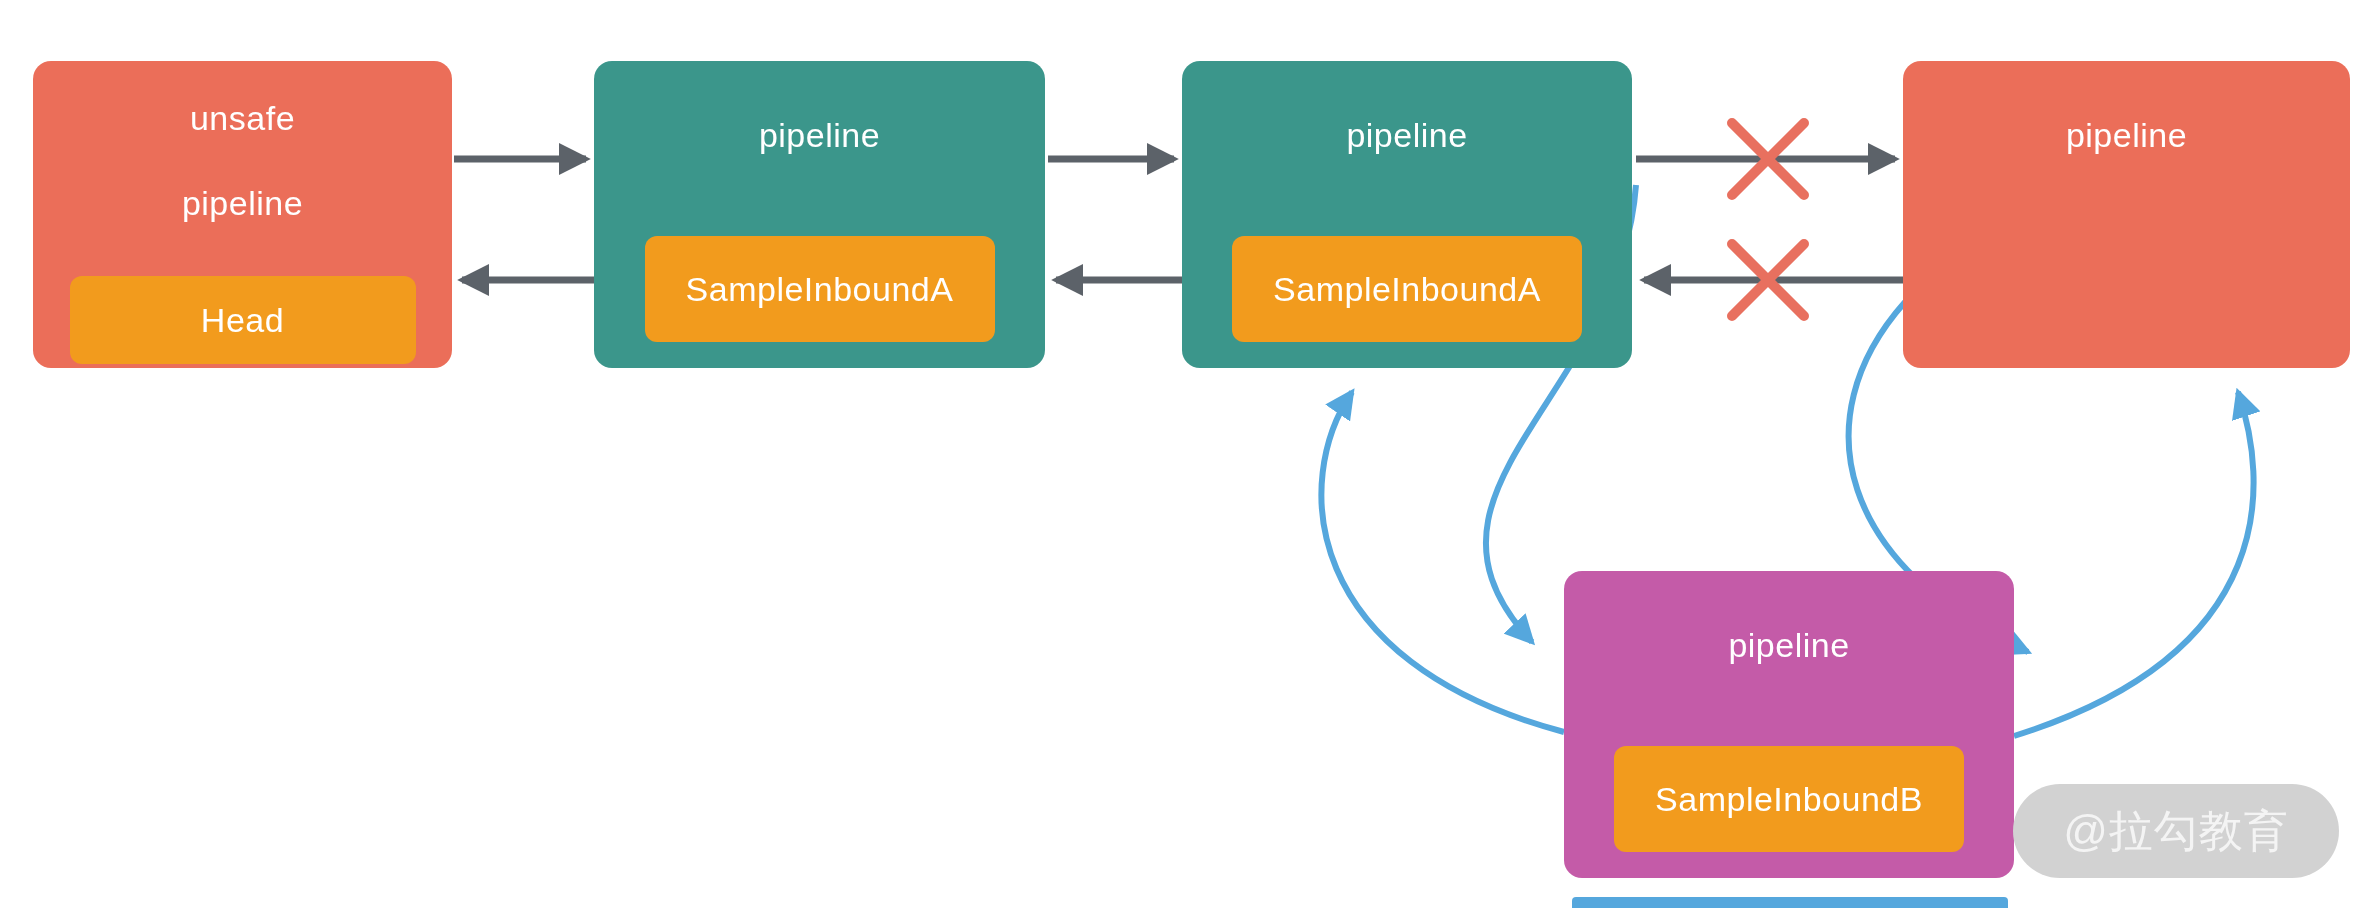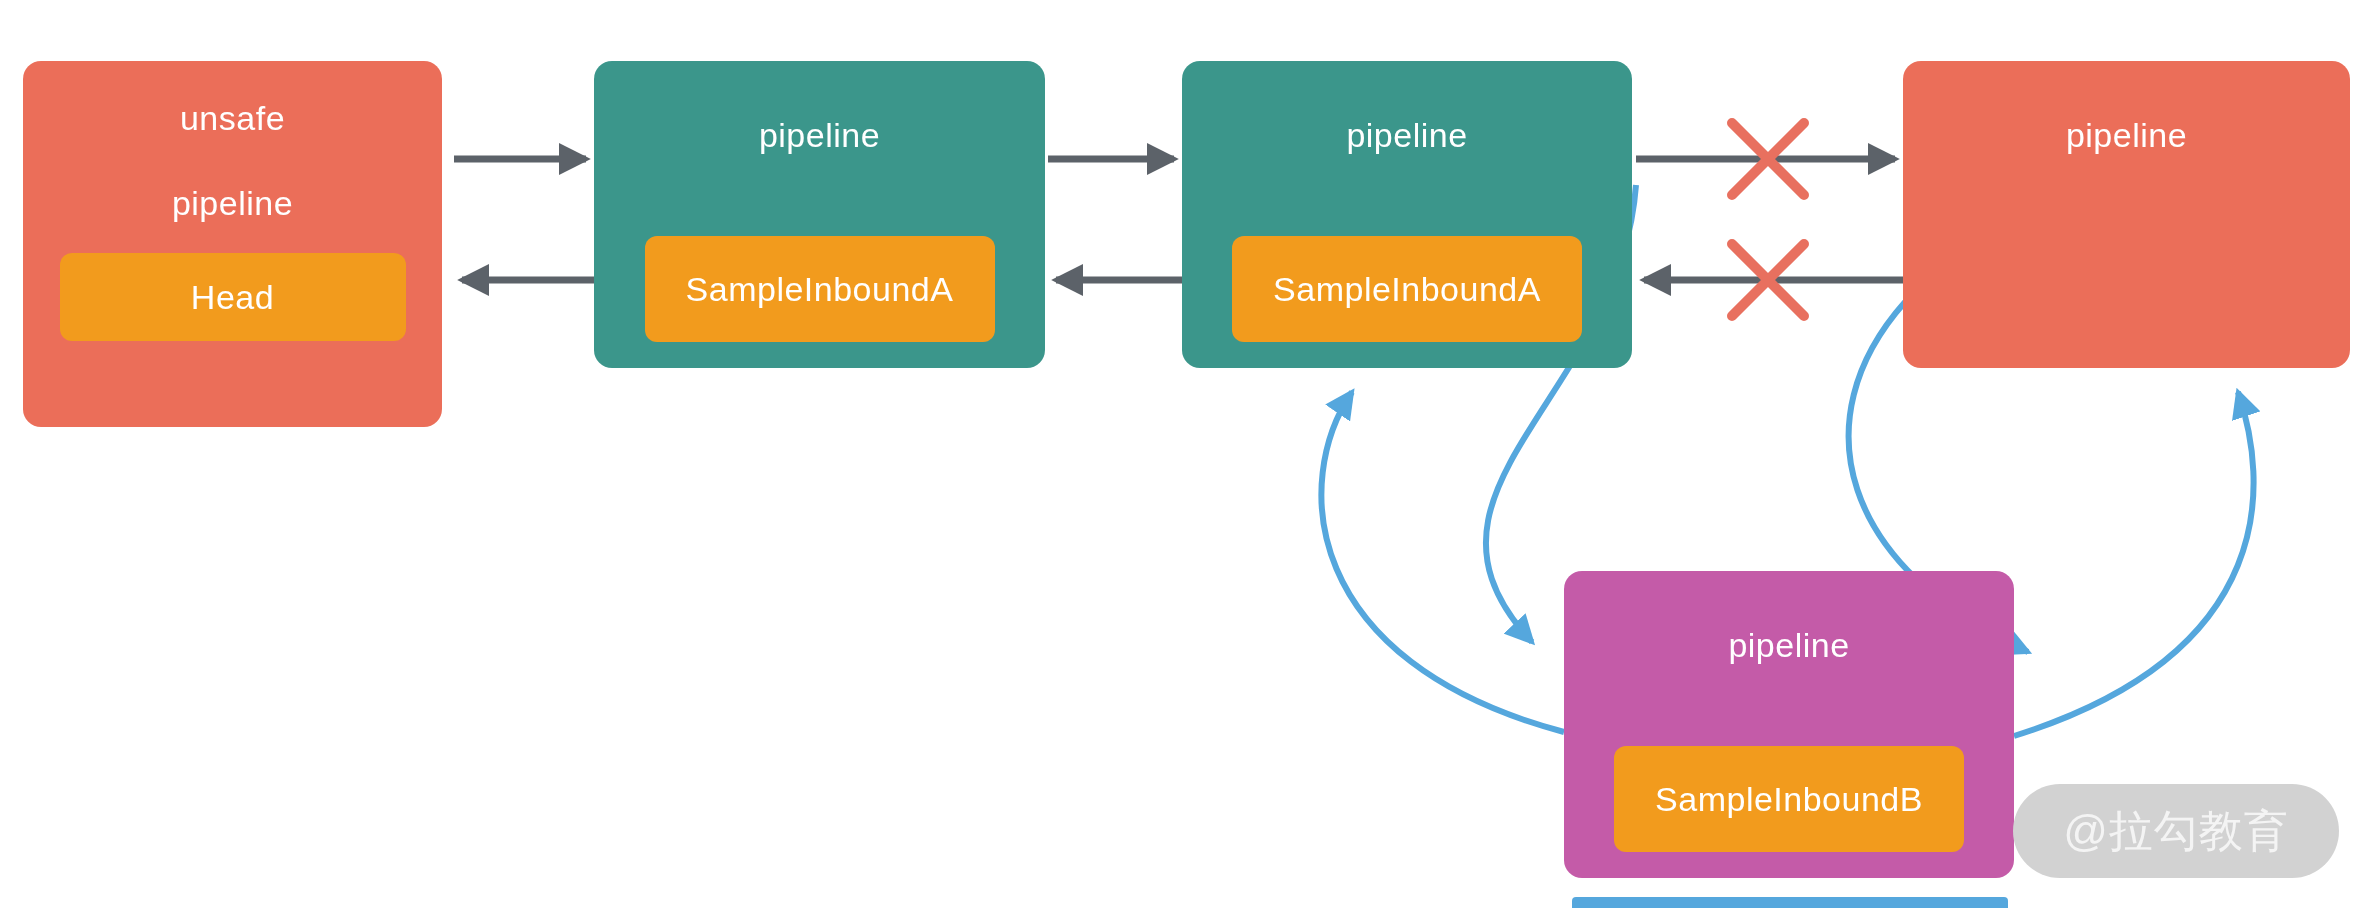"unsafe" div.node { height: 366px -> 307px; left: 23px -> 33px }
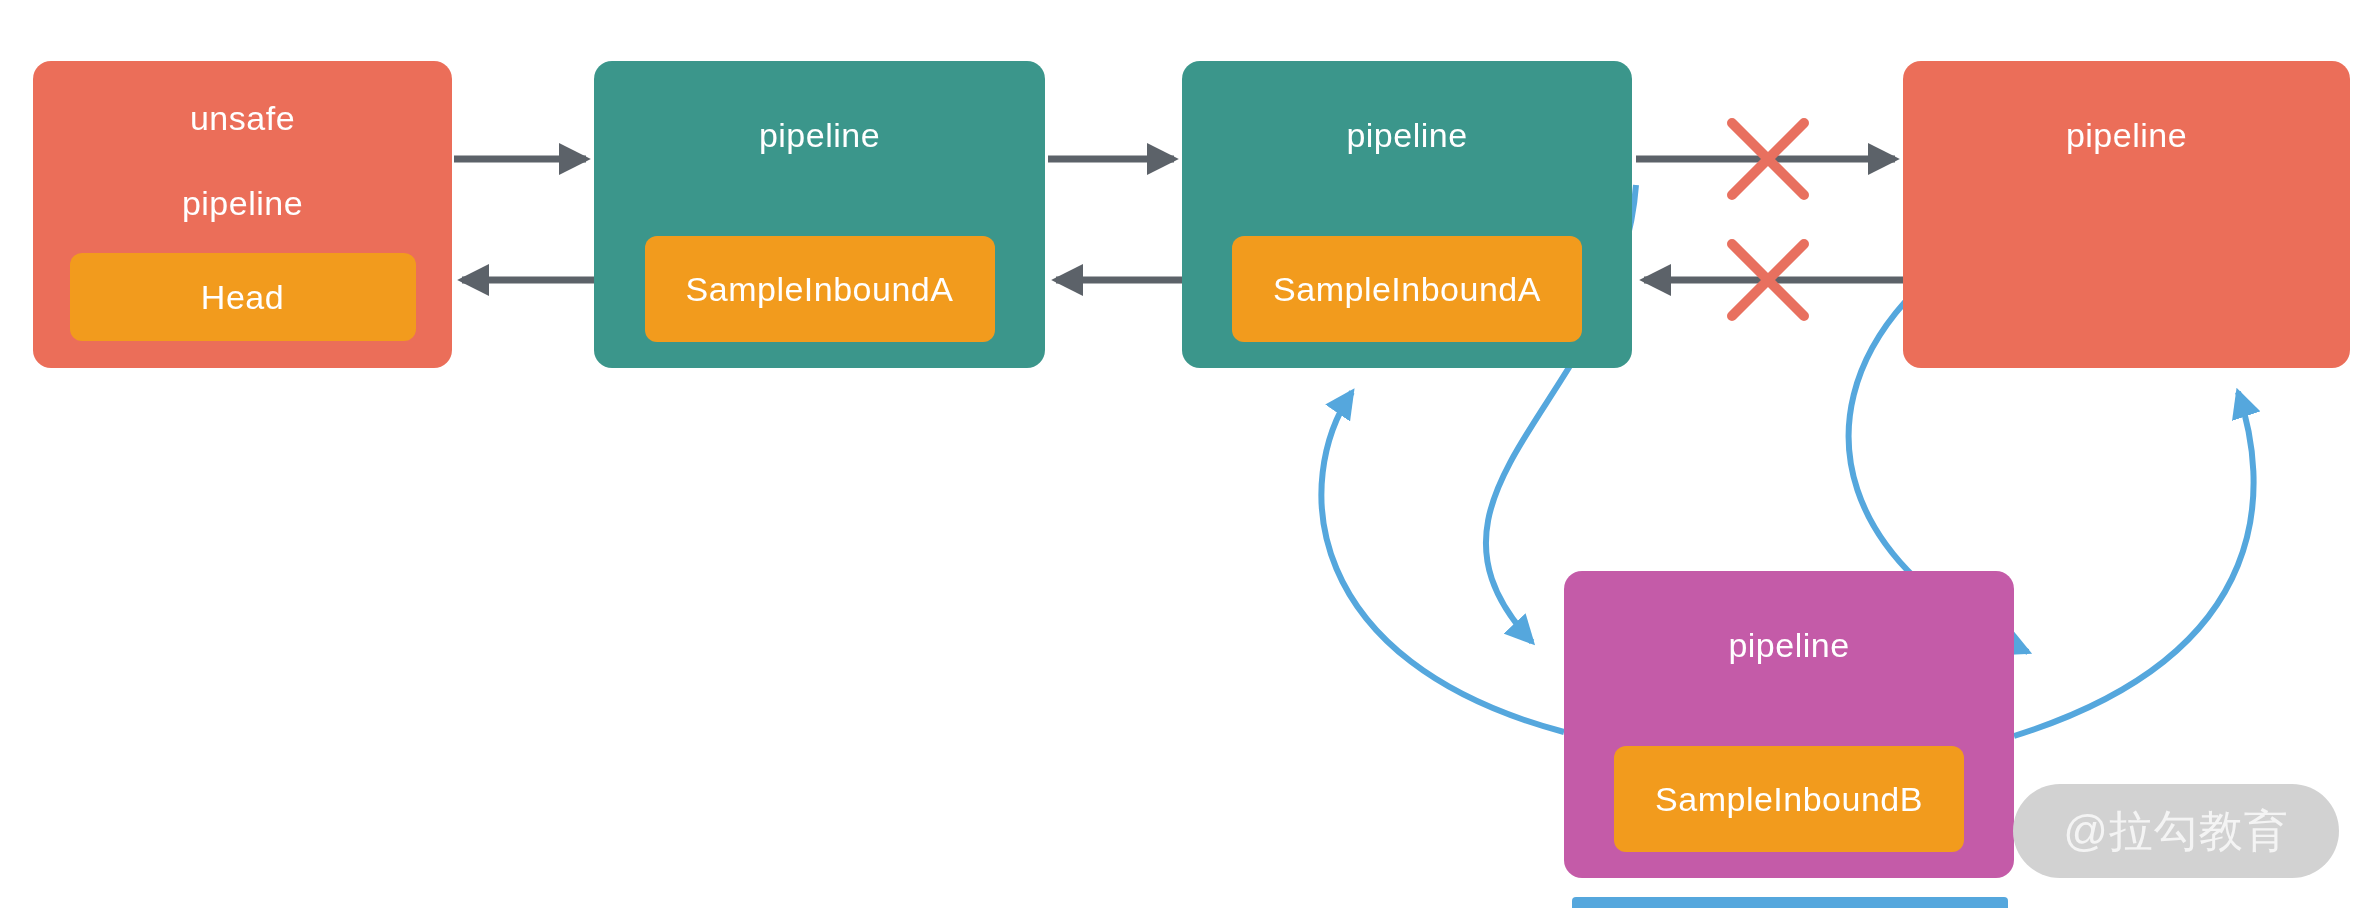"Head" #node-head .handler { margin-top: 30px -> 53px }
